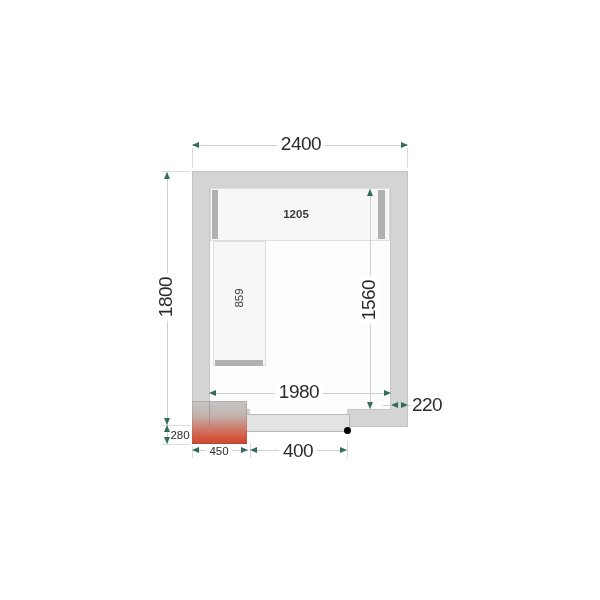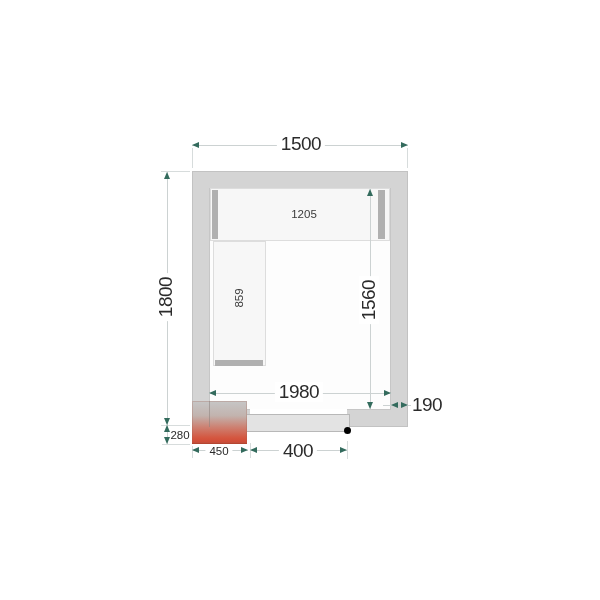"1500" div.abs { text: 1500 -> 2400 }
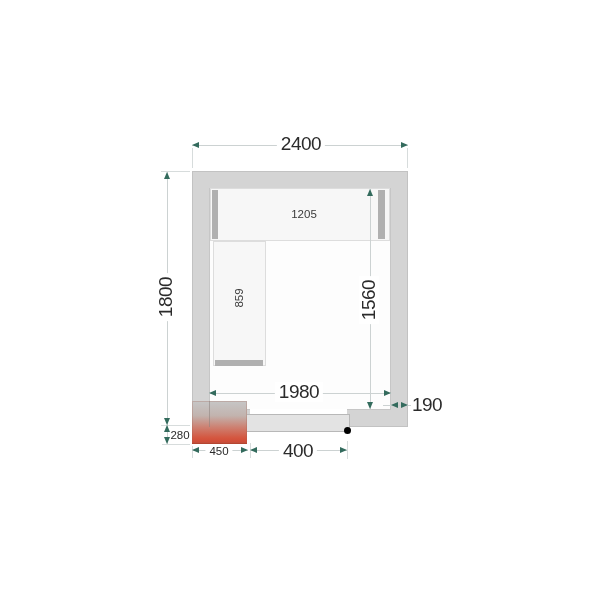"1205" div.abs { font-weight: none -> bold; left: 304px -> 296px }
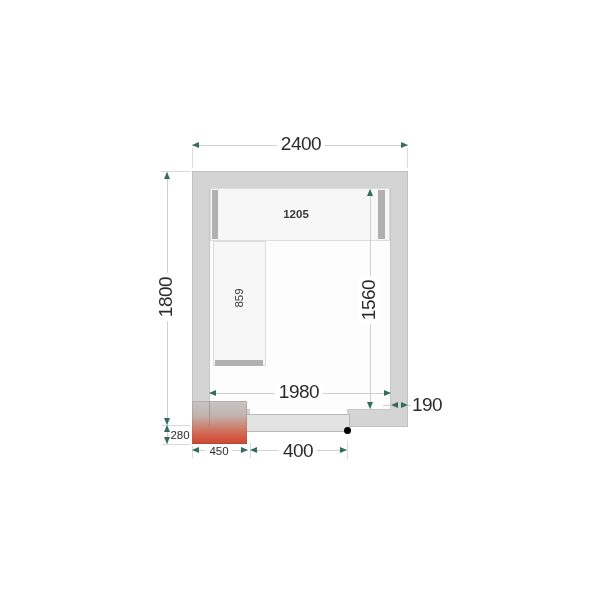"190" div.abs { text: 190 -> 220 }
